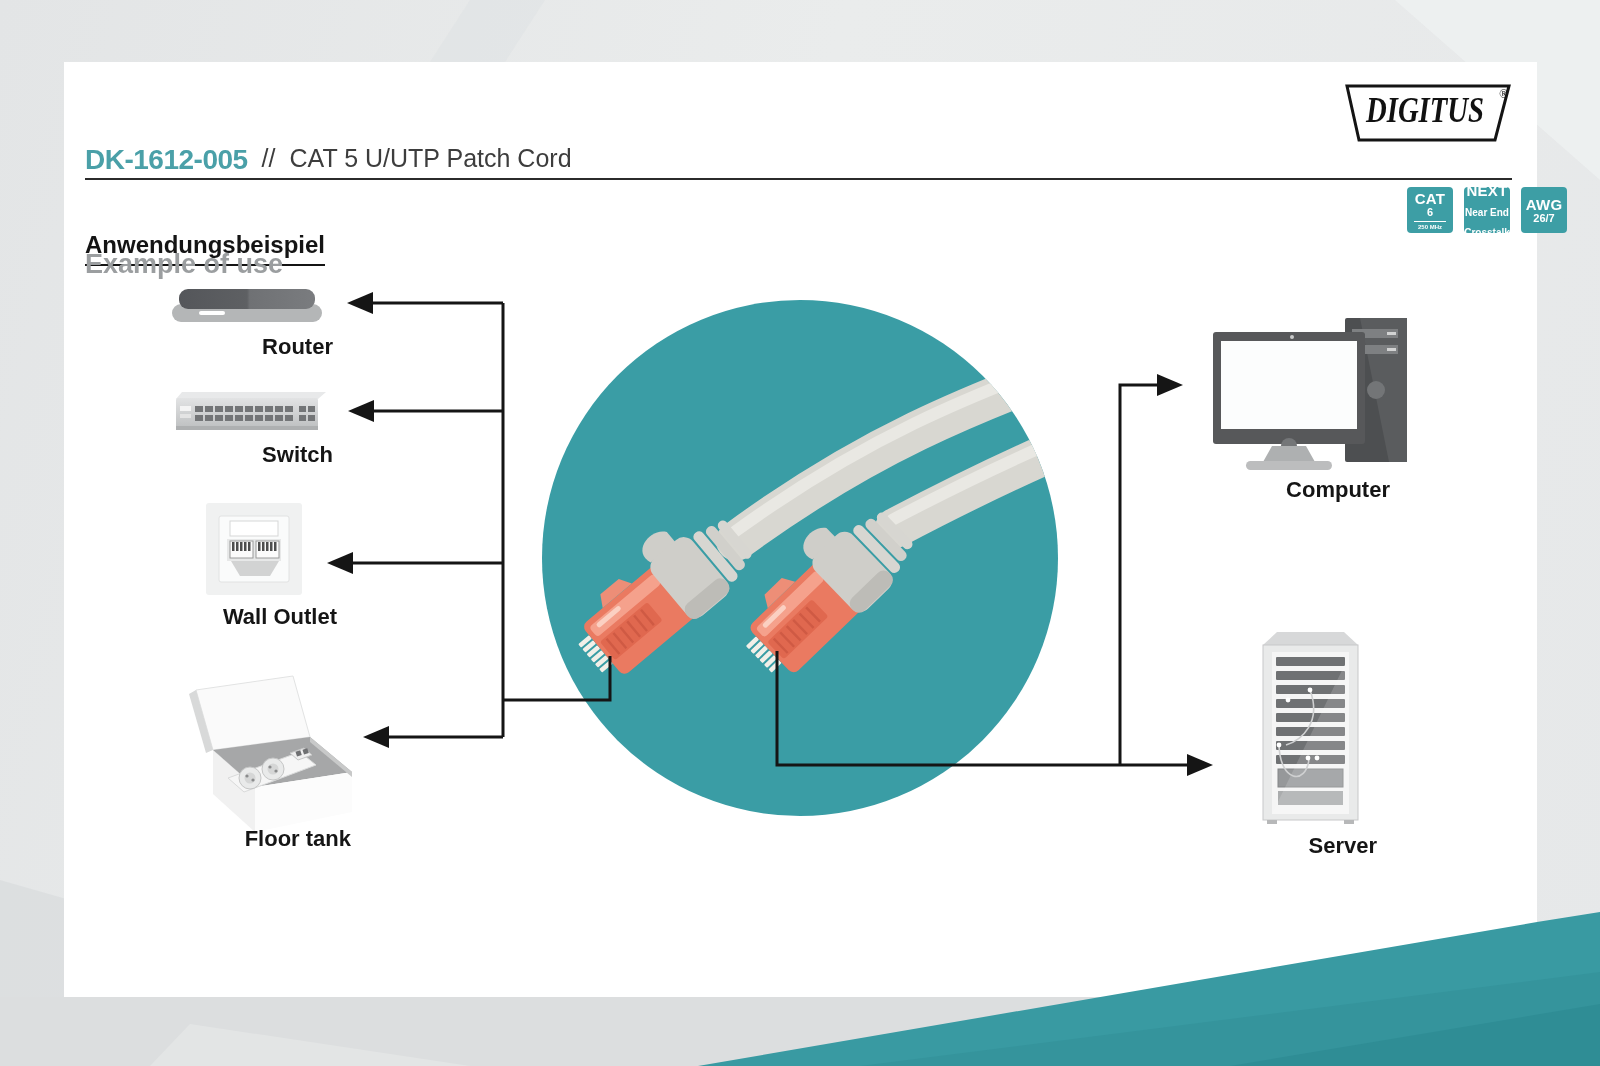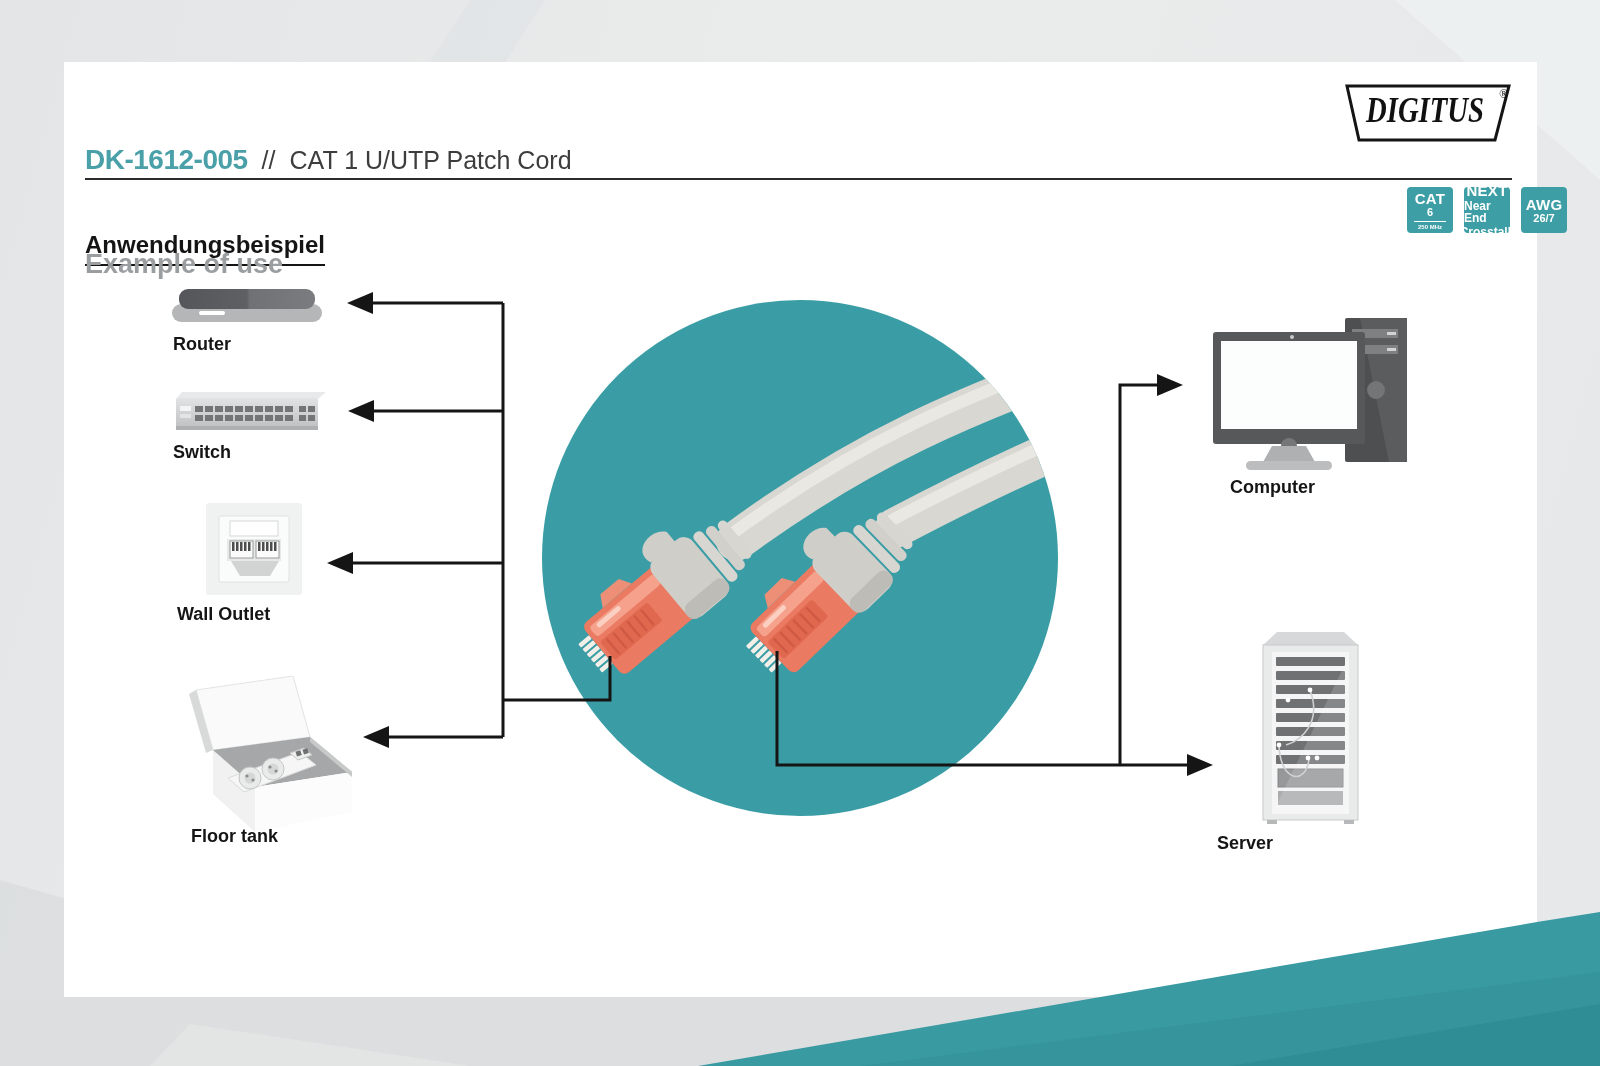"DK-1612-005" .titlerow { align-items: center -> flex-start }
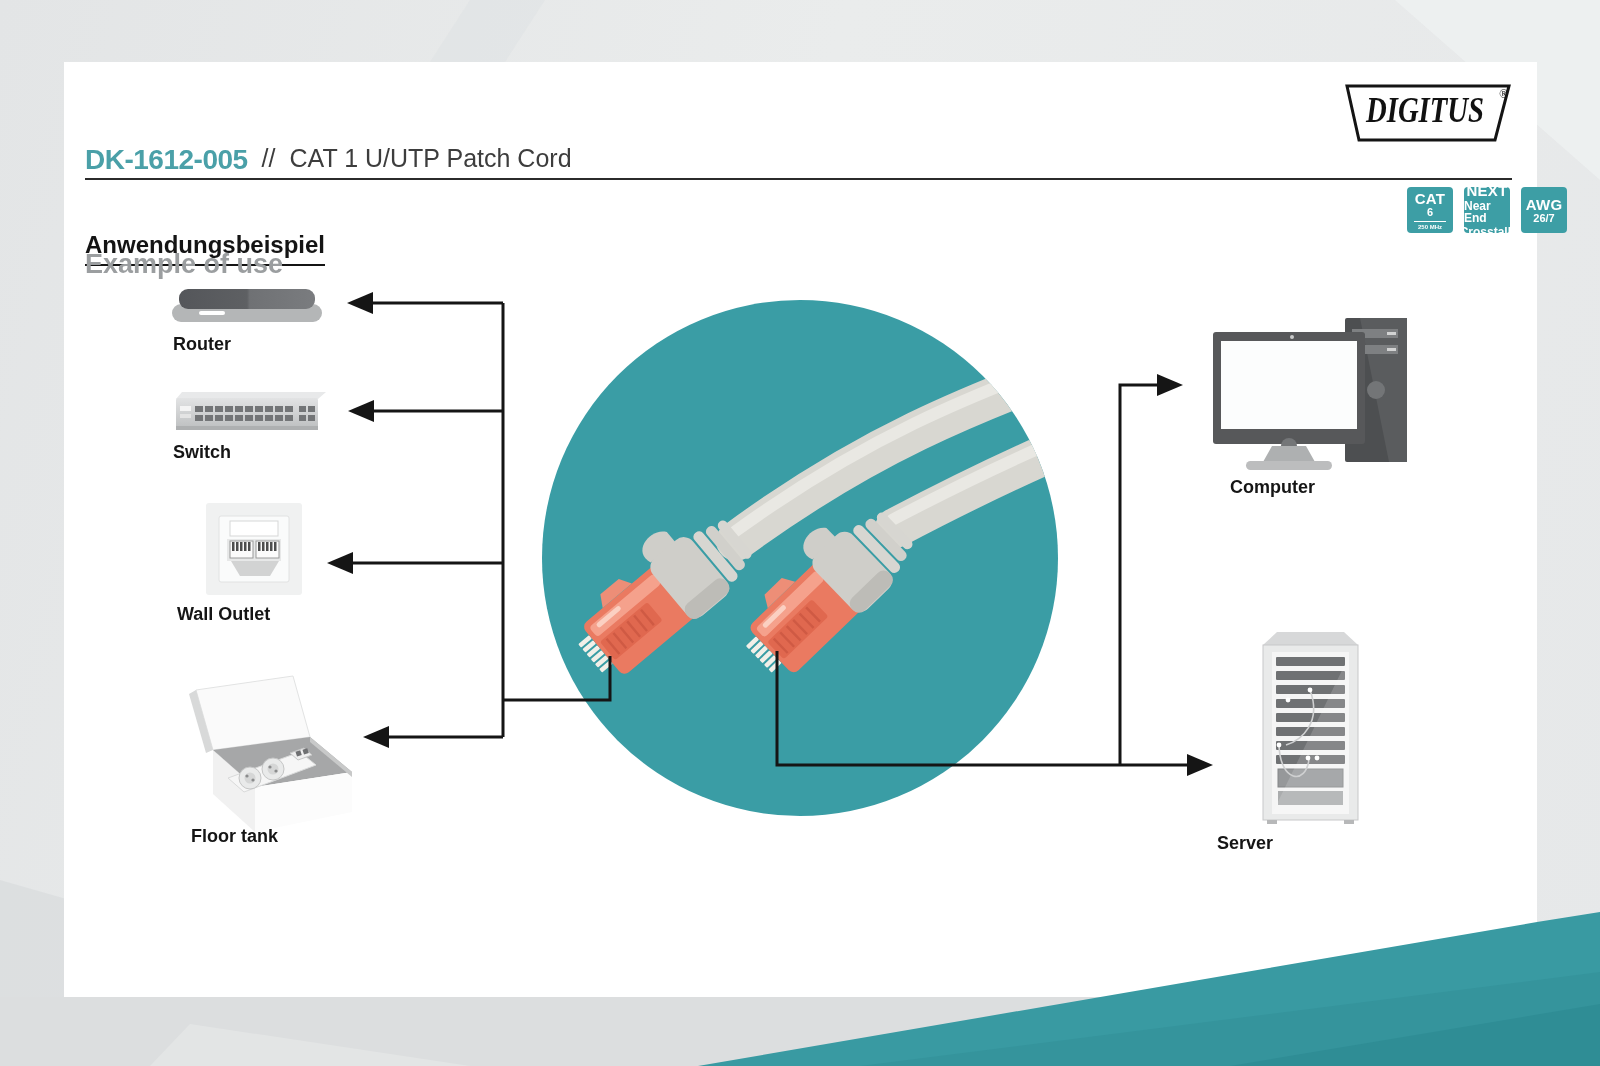"CAT 1 U/UTP Patch Cord" span.ptitle { text: 1 -> 5 }
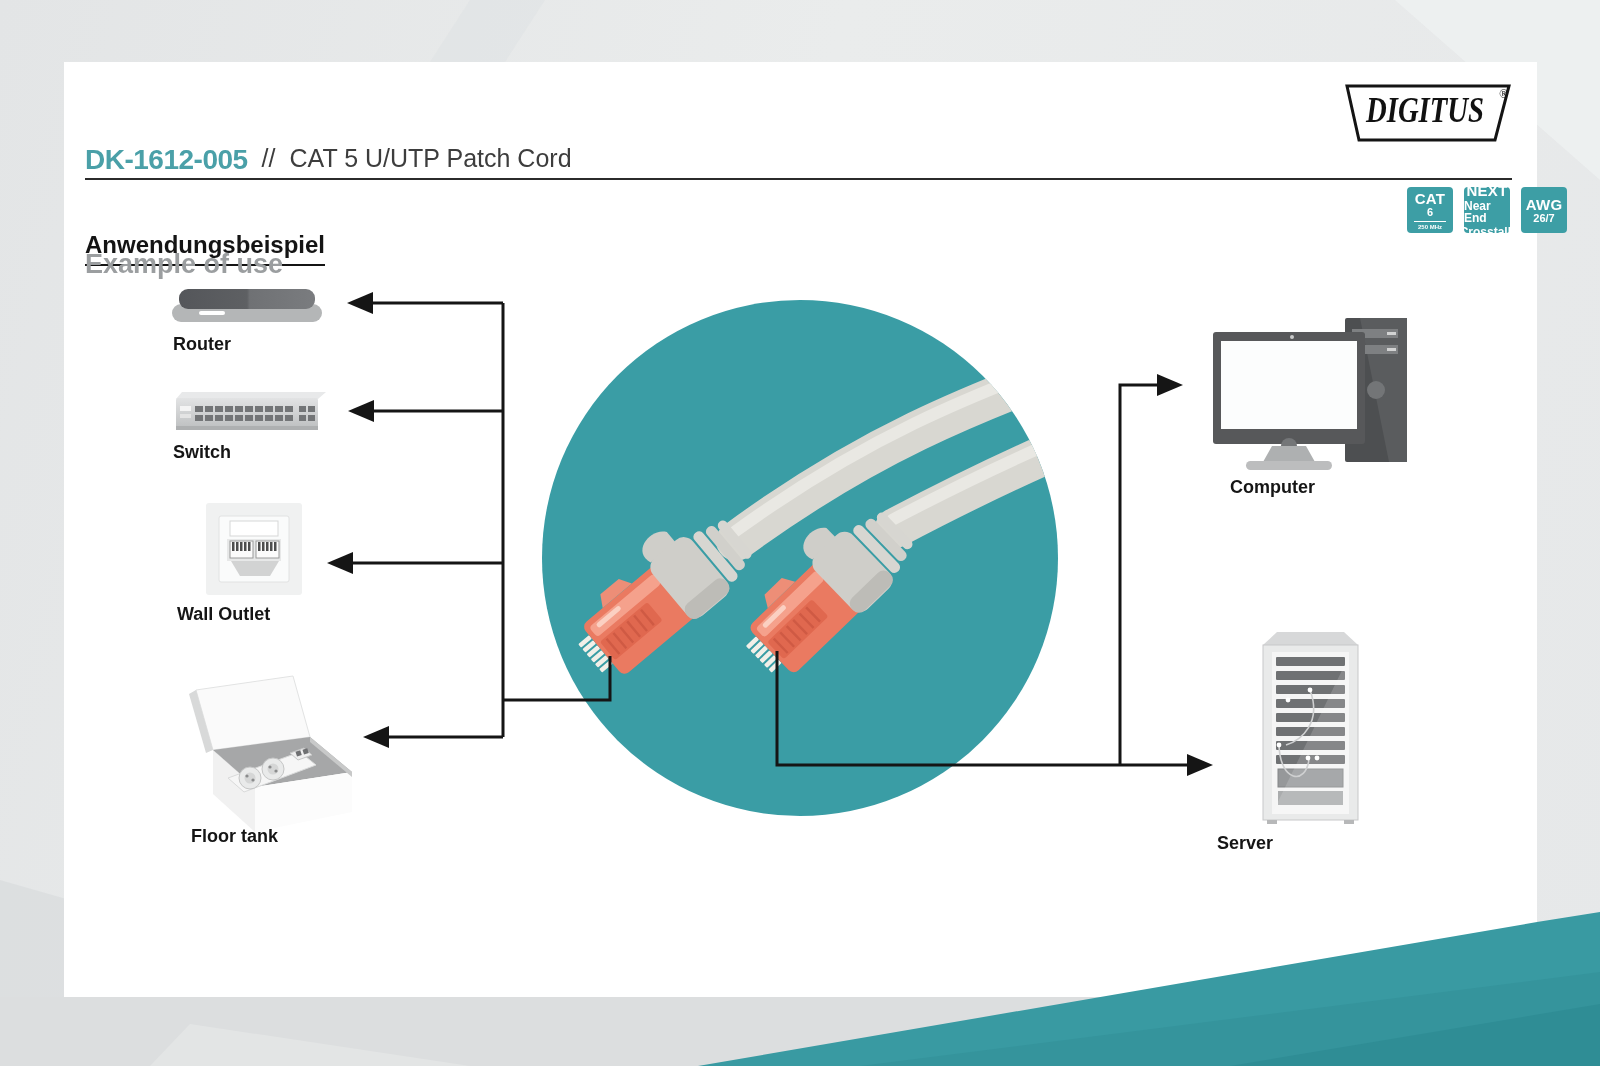"Near End" .badge .t2s { font-size: 12px -> 10px; margin-top: 2px -> 10px }
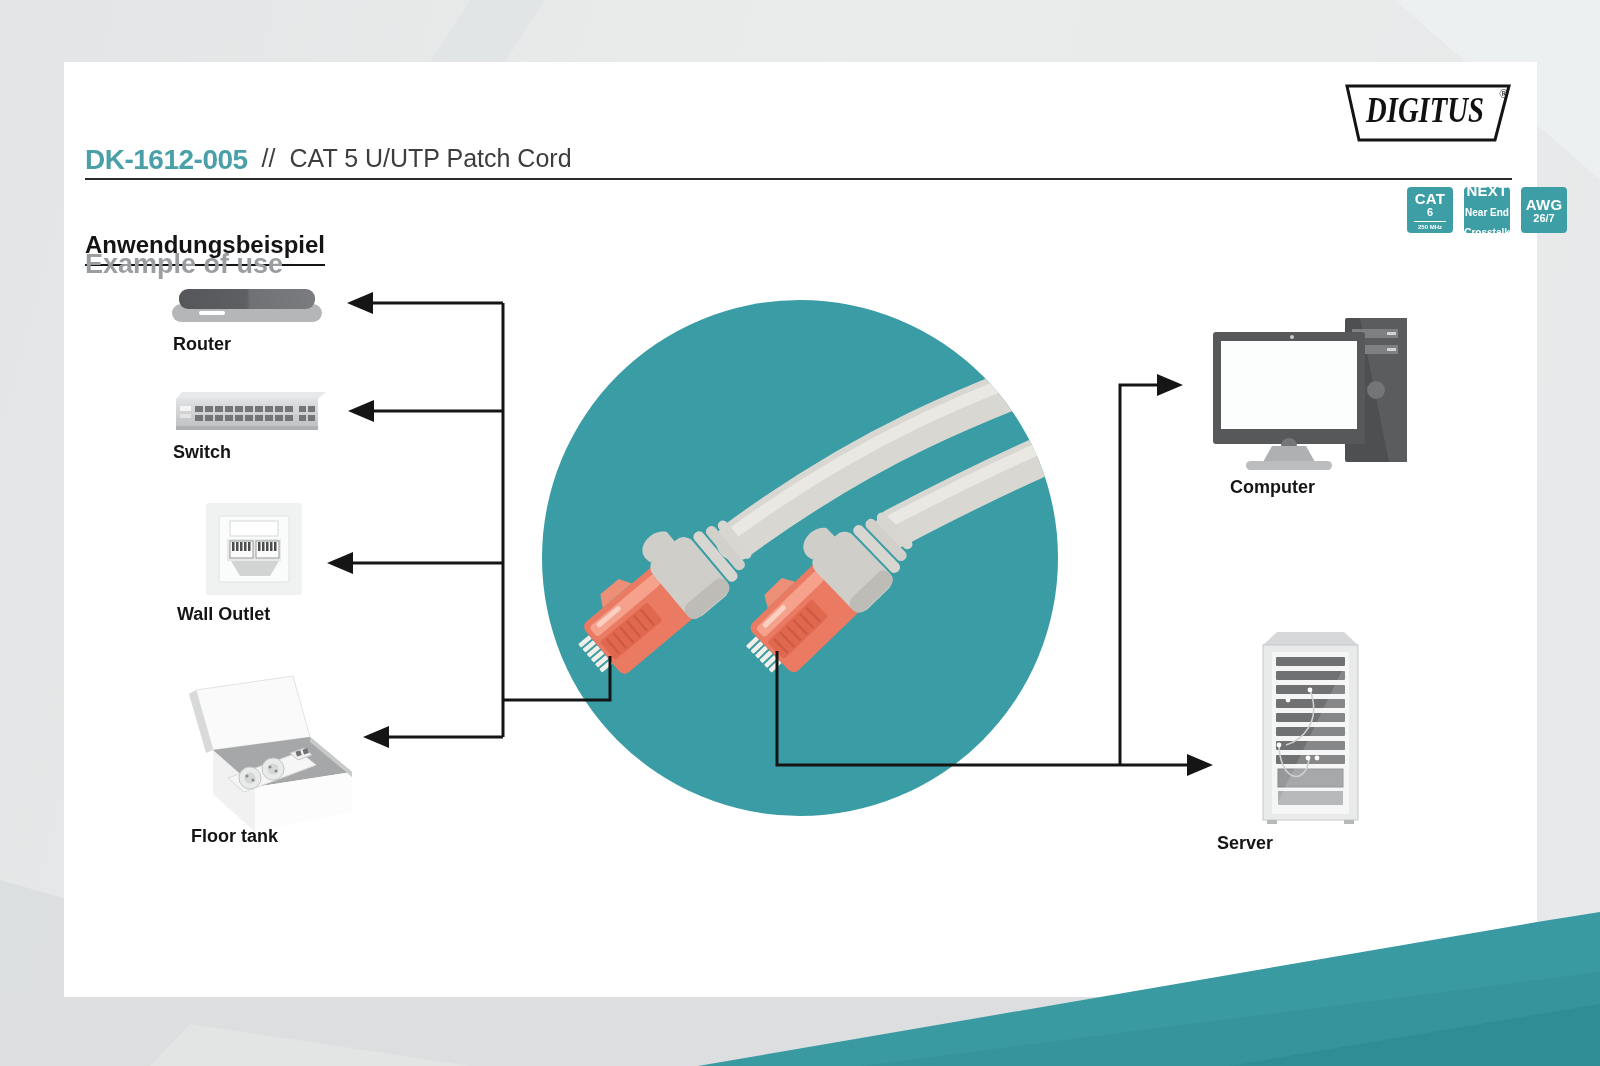"Router" .devlabel { font-size: 18px -> 22px; text-align: left -> right }
